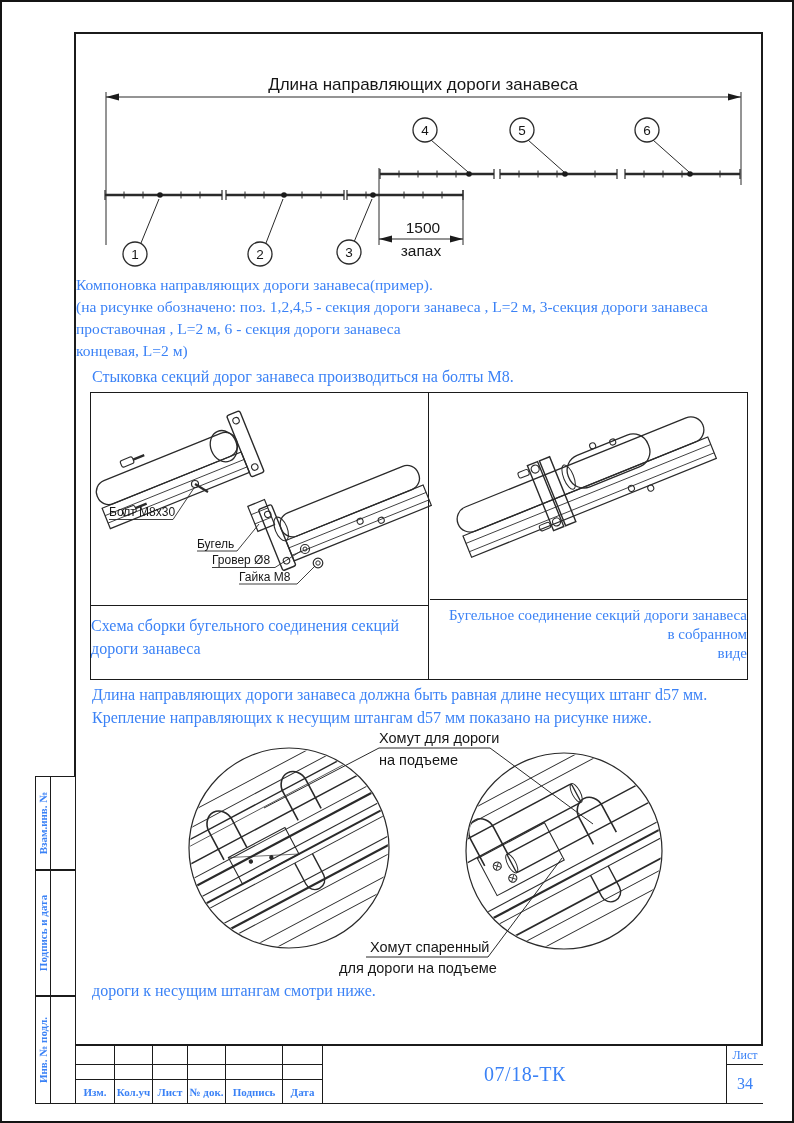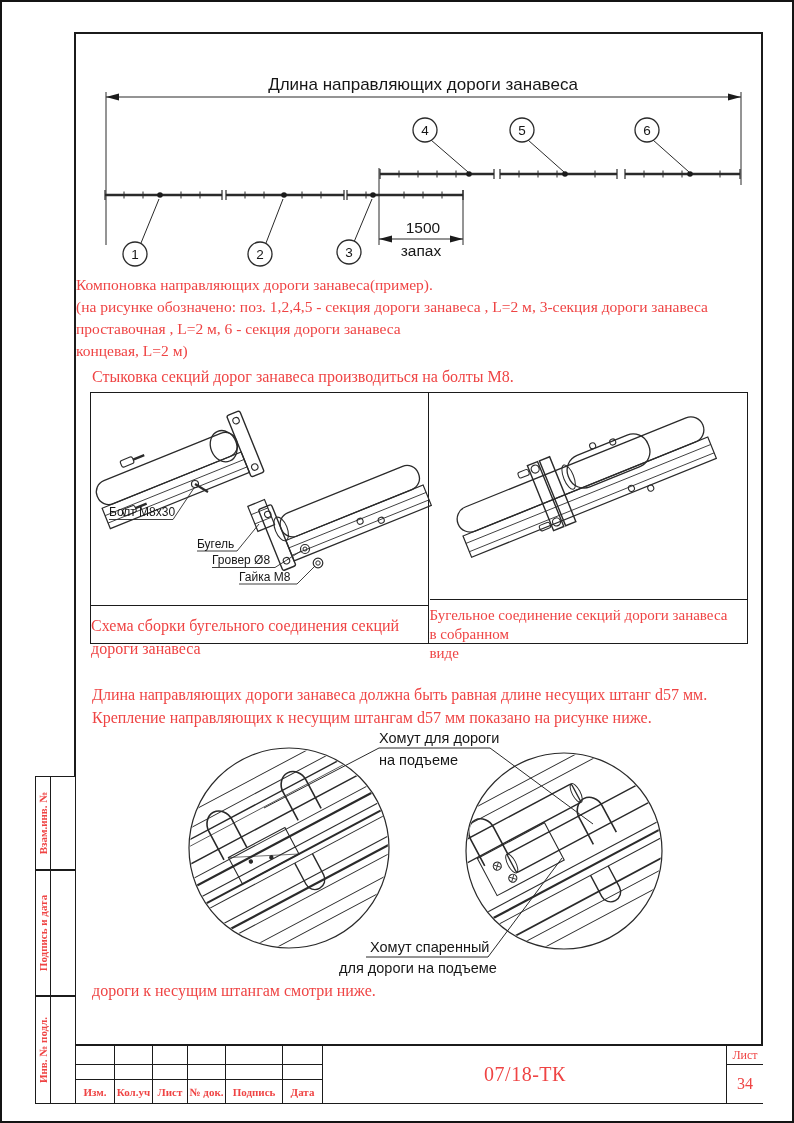"Длина направляющих дороги занавеса" #page { color: #ef4444 -> #3b82f6 }
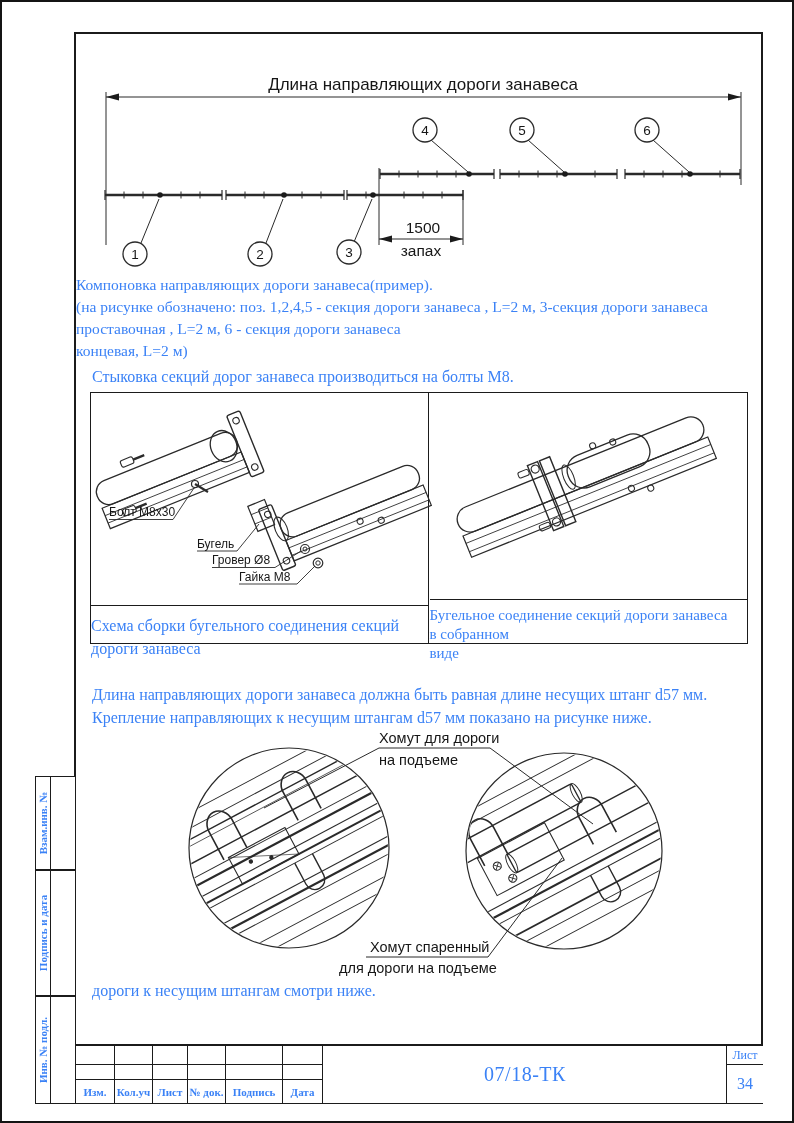"Болт М8х30" .figbox { height: 252px -> 288px }
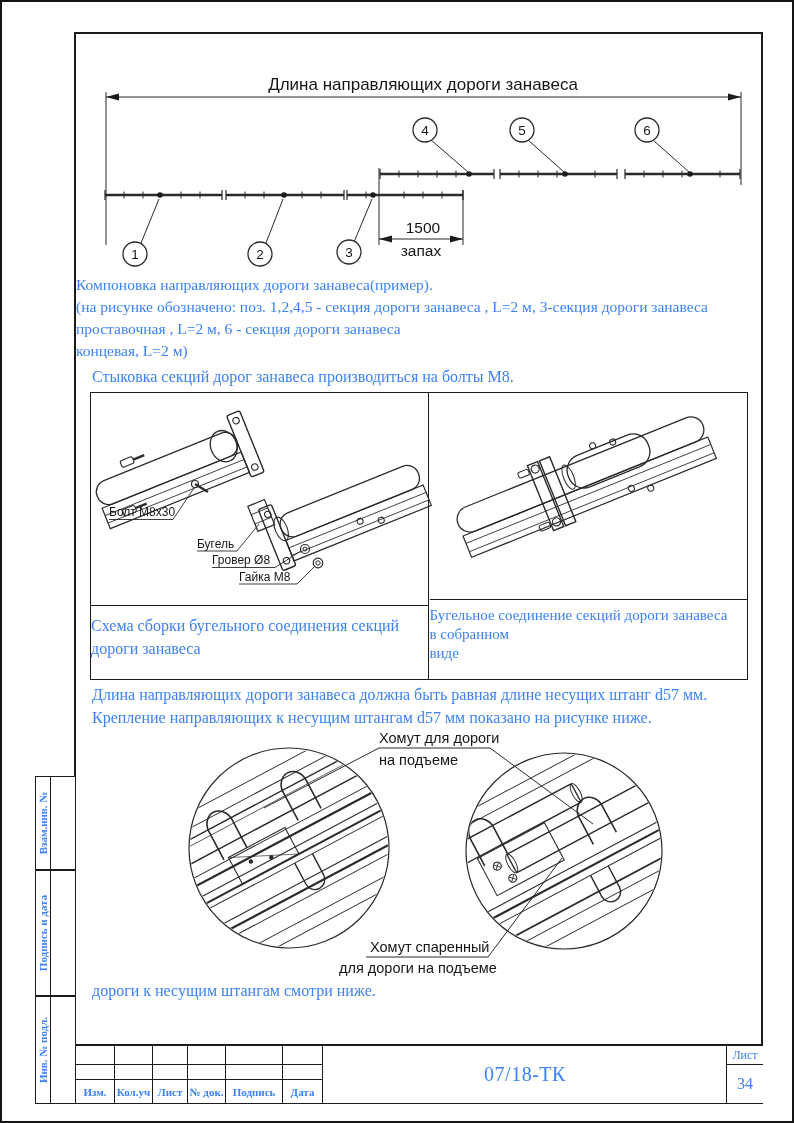"Бугельное соединение секций дороги" .fig-cap-r { text-align: left -> right }
